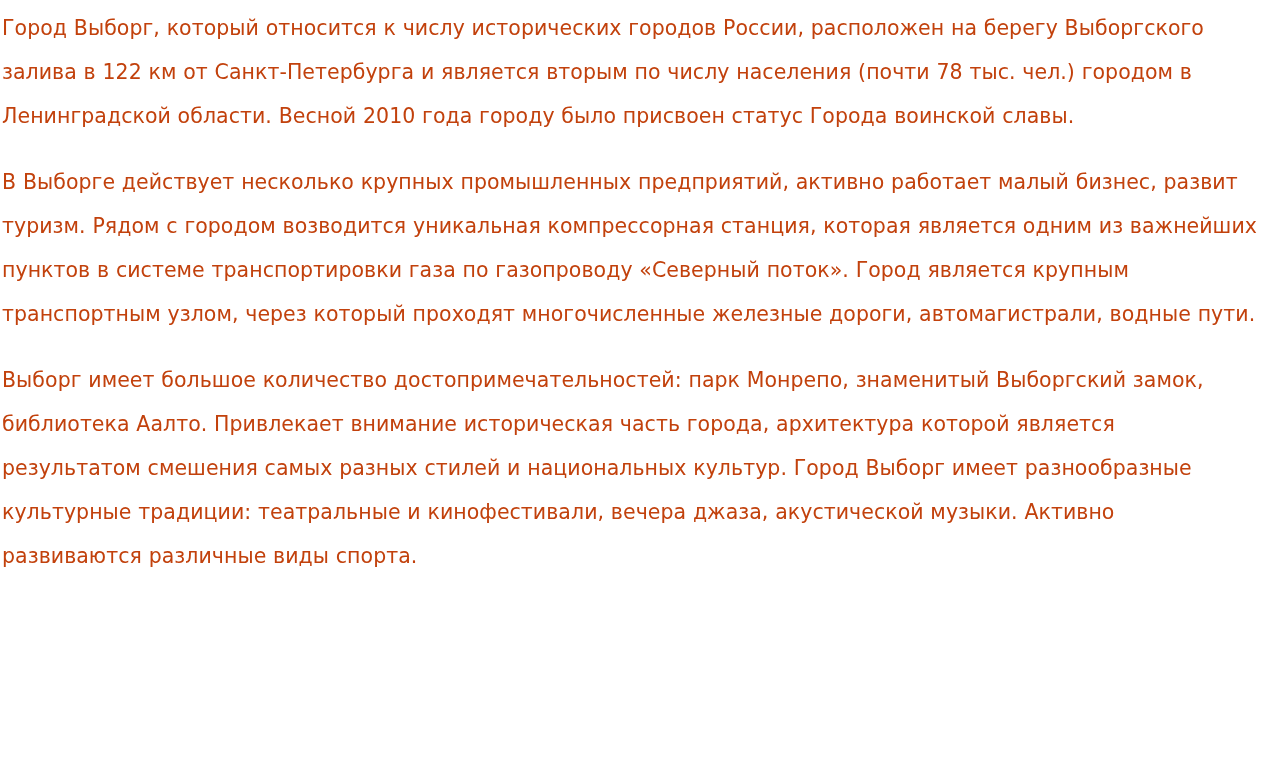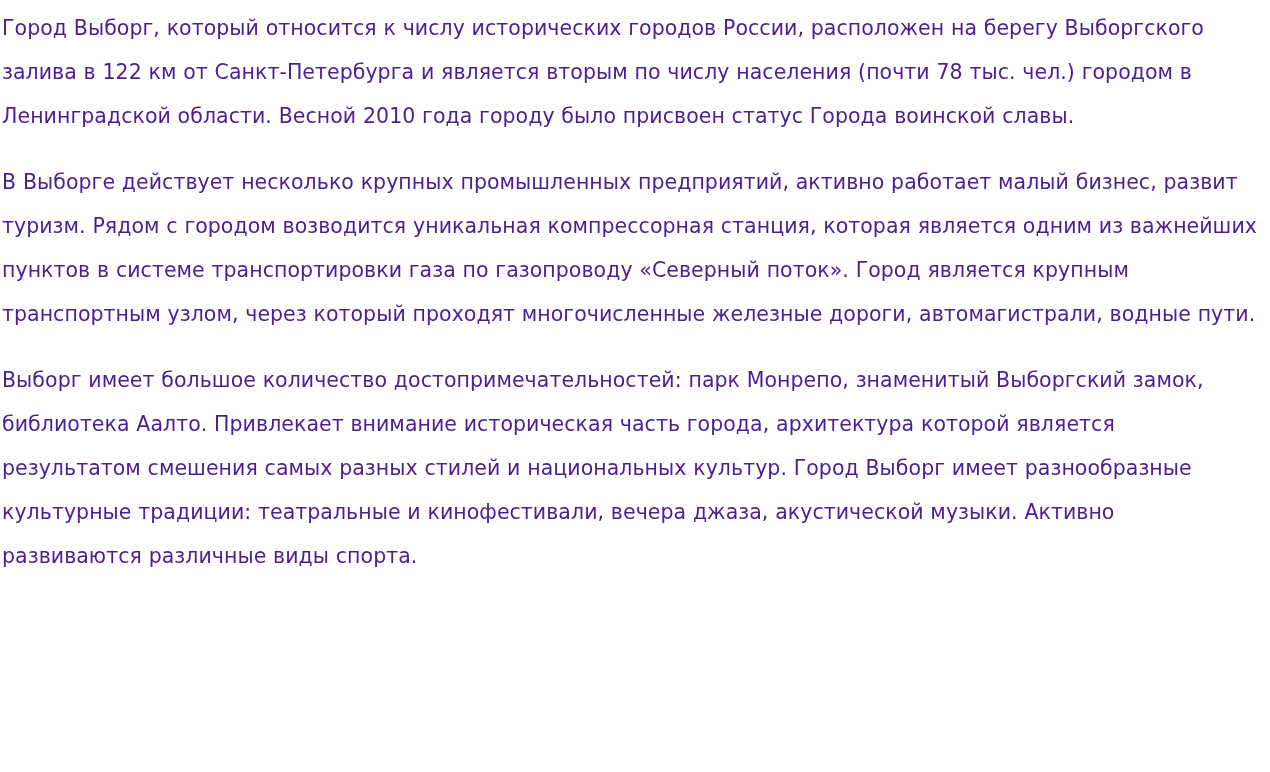"Город Выборг, который относится к" .para { color: #4c1d95 -> #c2410c }
